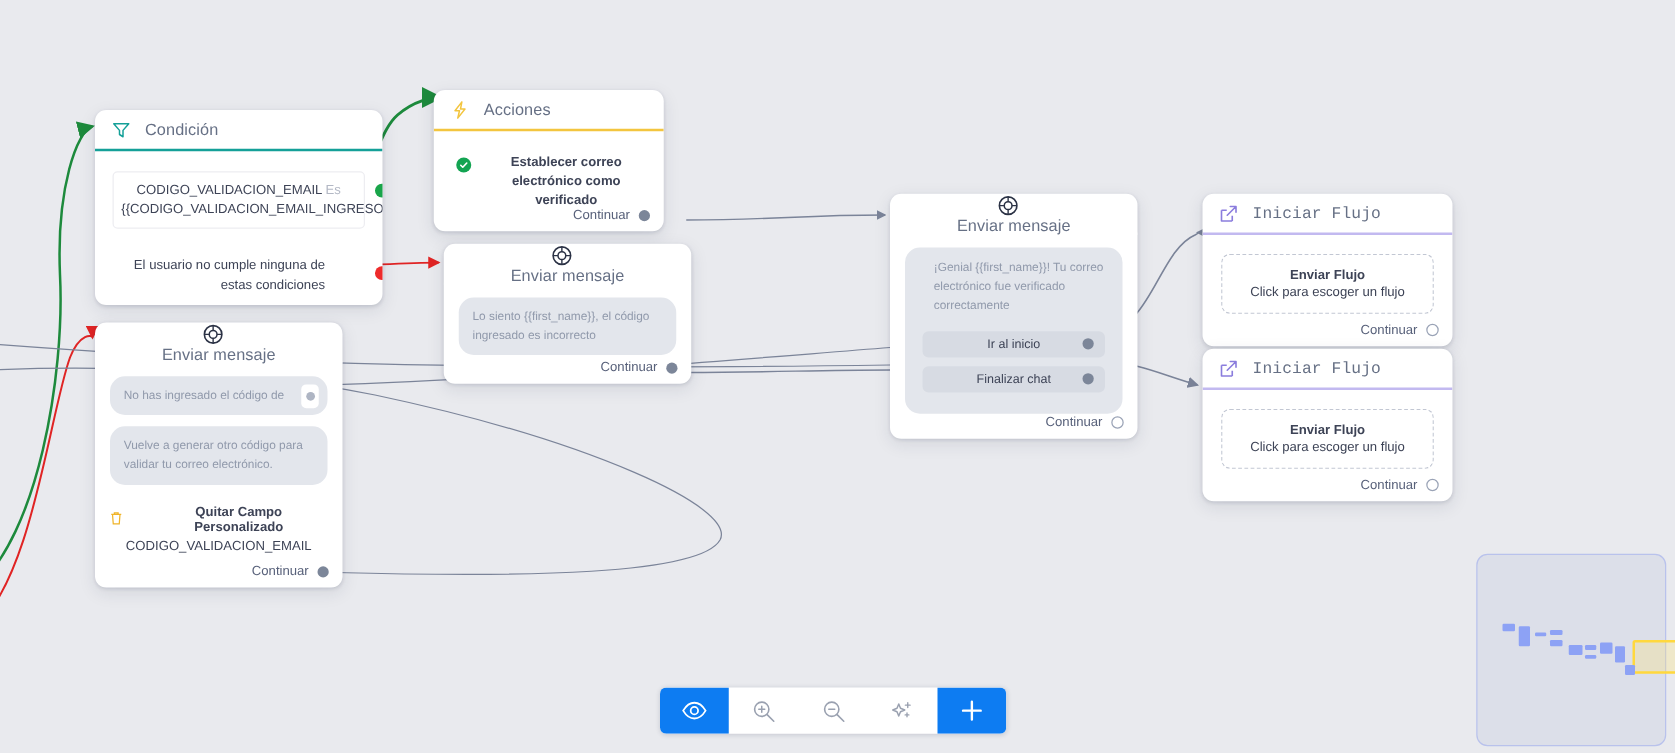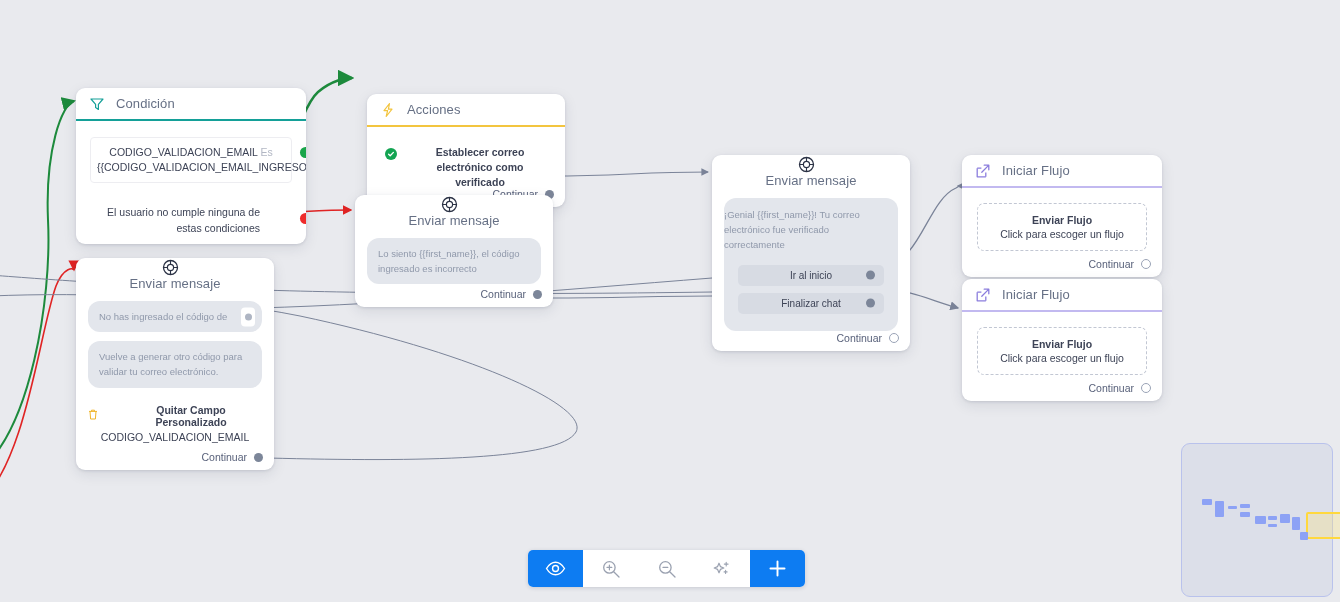"Acciones" #node-act { left: 367px -> 347px; margin-top: 22px -> none; width: 198px -> 184px }
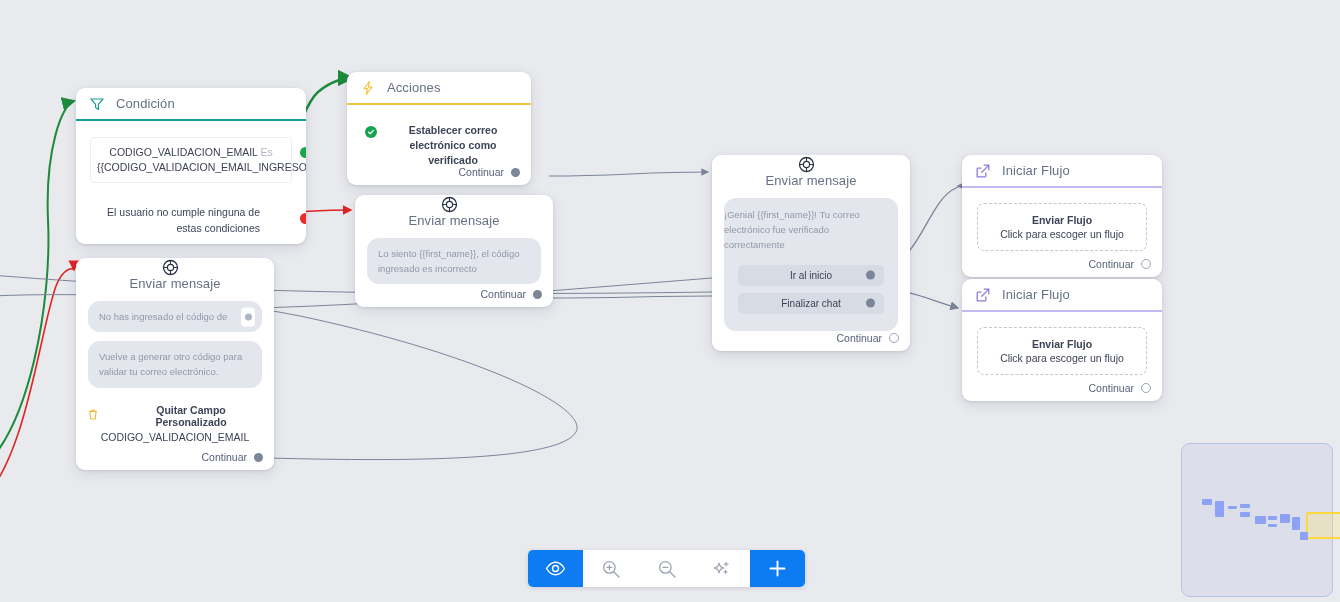"Iniciar Flujo" .head-flow { font-family: none -> Liberation Mono, monospace }
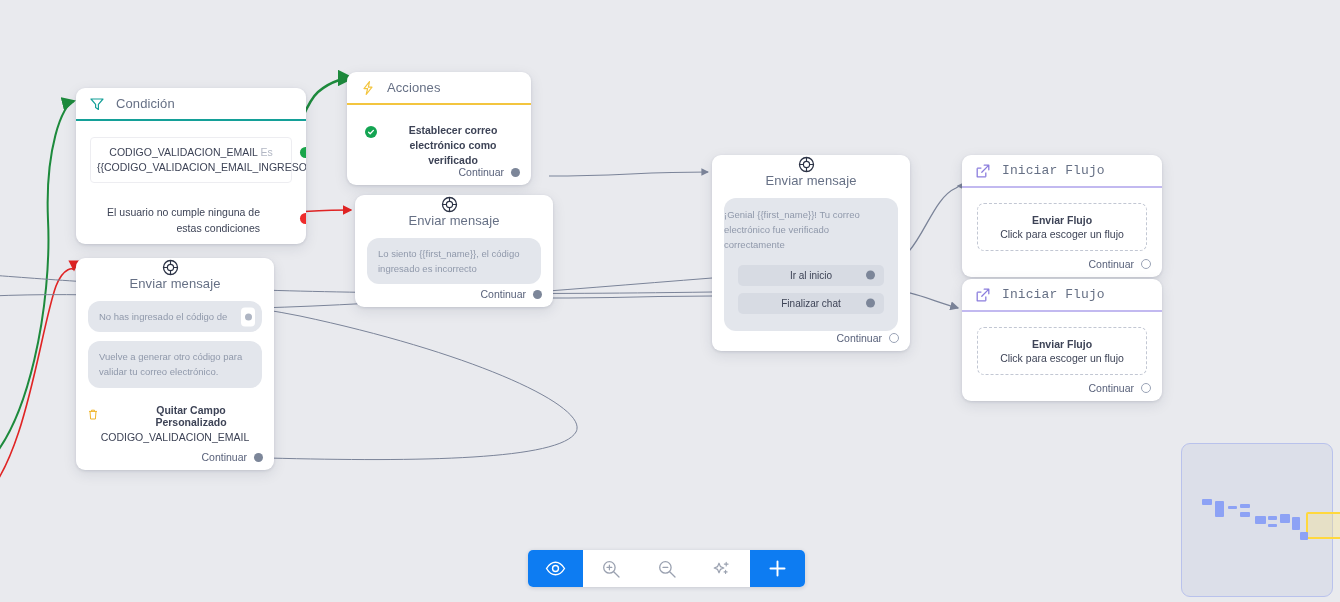"¡Genial {{first_name}}! Tu correo" .msgcard .txt { padding: 9px 11px 12px 0 -> 9px 11px 12px 23px }
